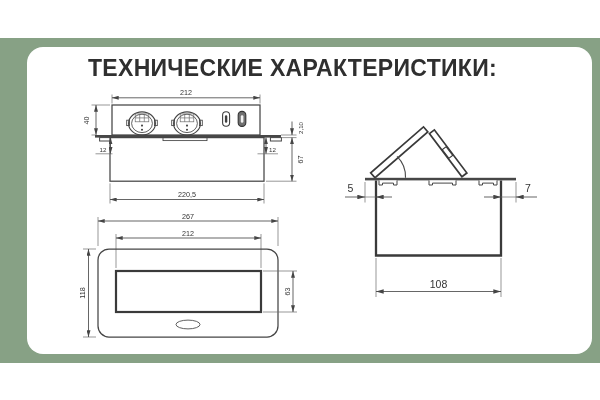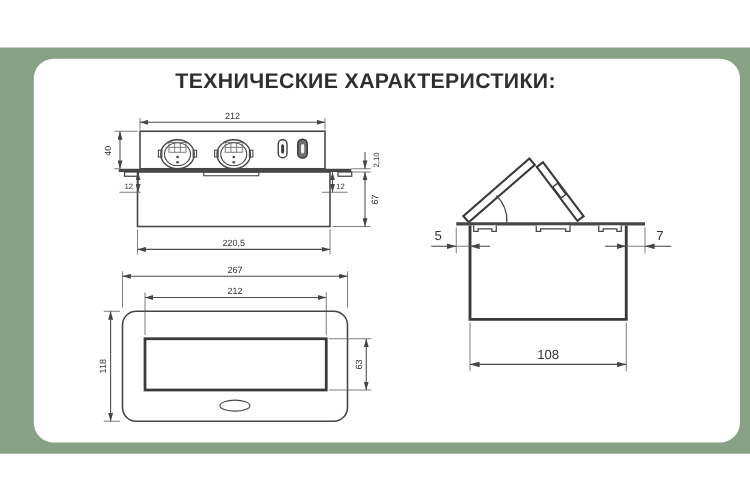"ТЕХНИЧЕСКИЕ ХАРАКТЕРИСТИКИ:" .title { font-size: 17px -> 23px }
